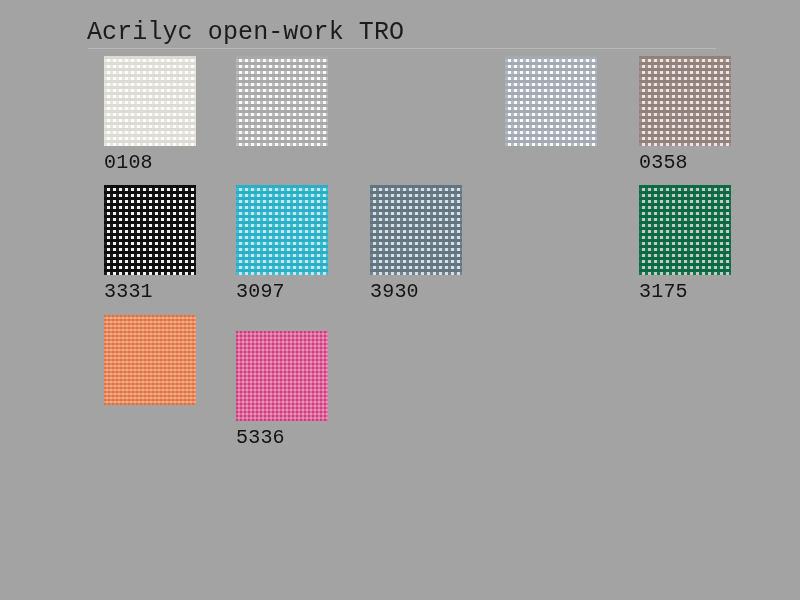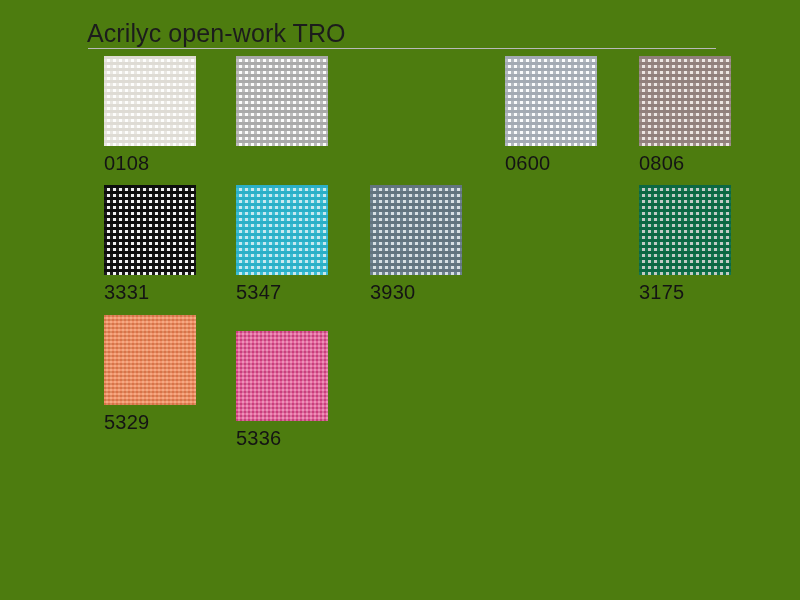"Acrilyc open-work TRO" .page { background: #4d7c0f -> #a3a3a3; font-family: none -> Liberation Mono, monospace }
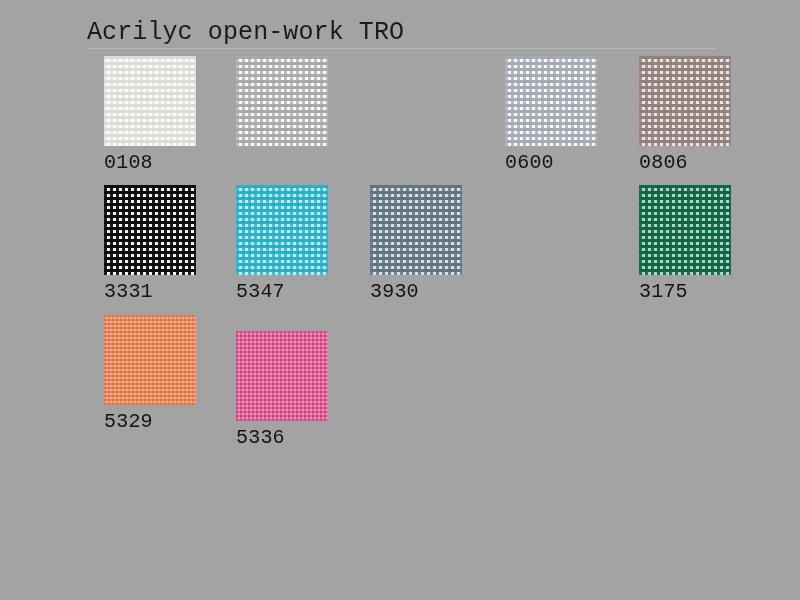"0600" div.swatch-label { html: <div>0600</div> -> none }
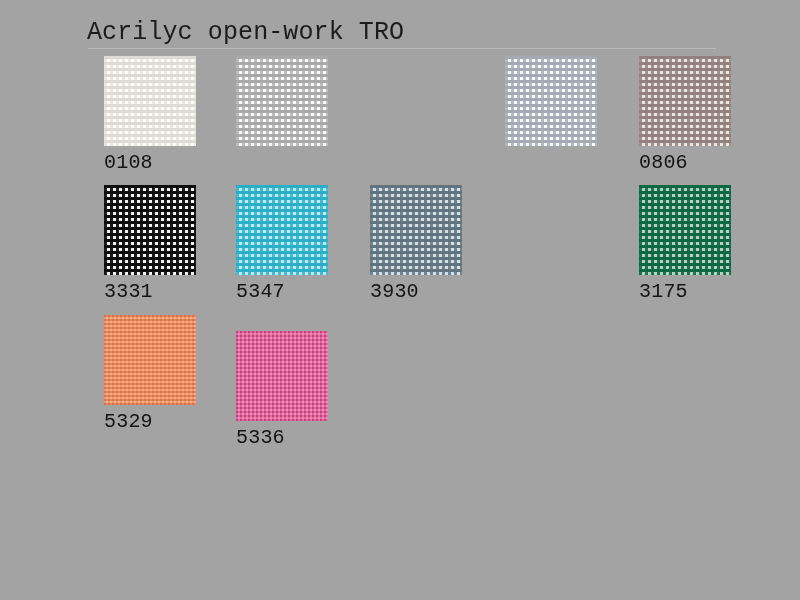"0806" div.swatch-label { text: 0806 -> 0358 }
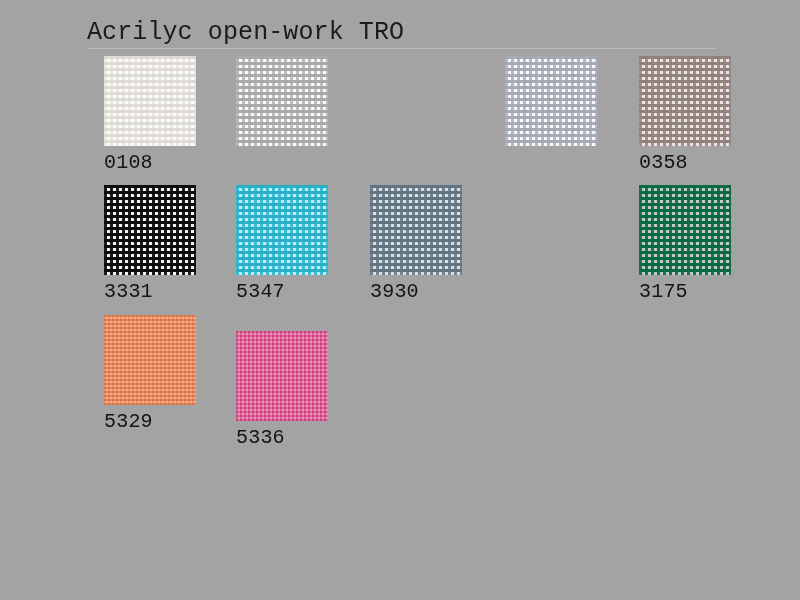"5347" div.swatch-label { text: 5347 -> 3097 }
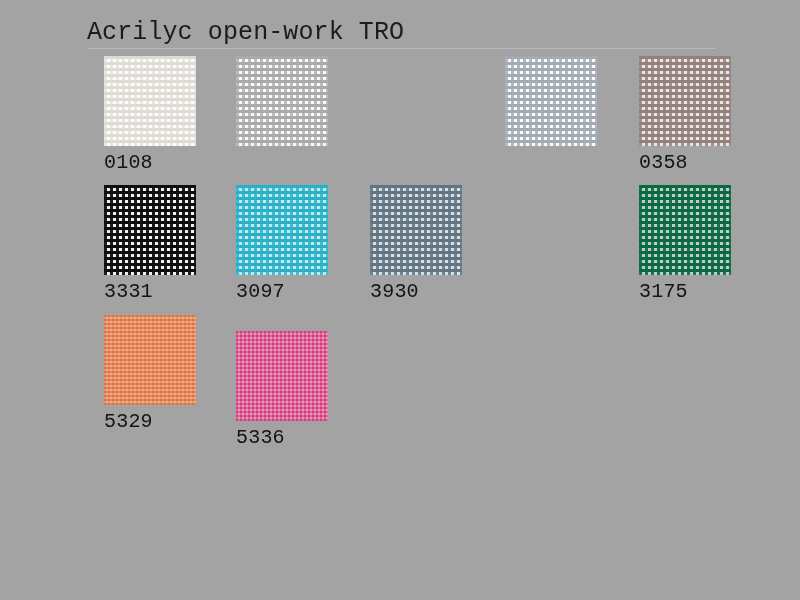"5329" div.swatch-label { html: <div>5329</div> -> none }
